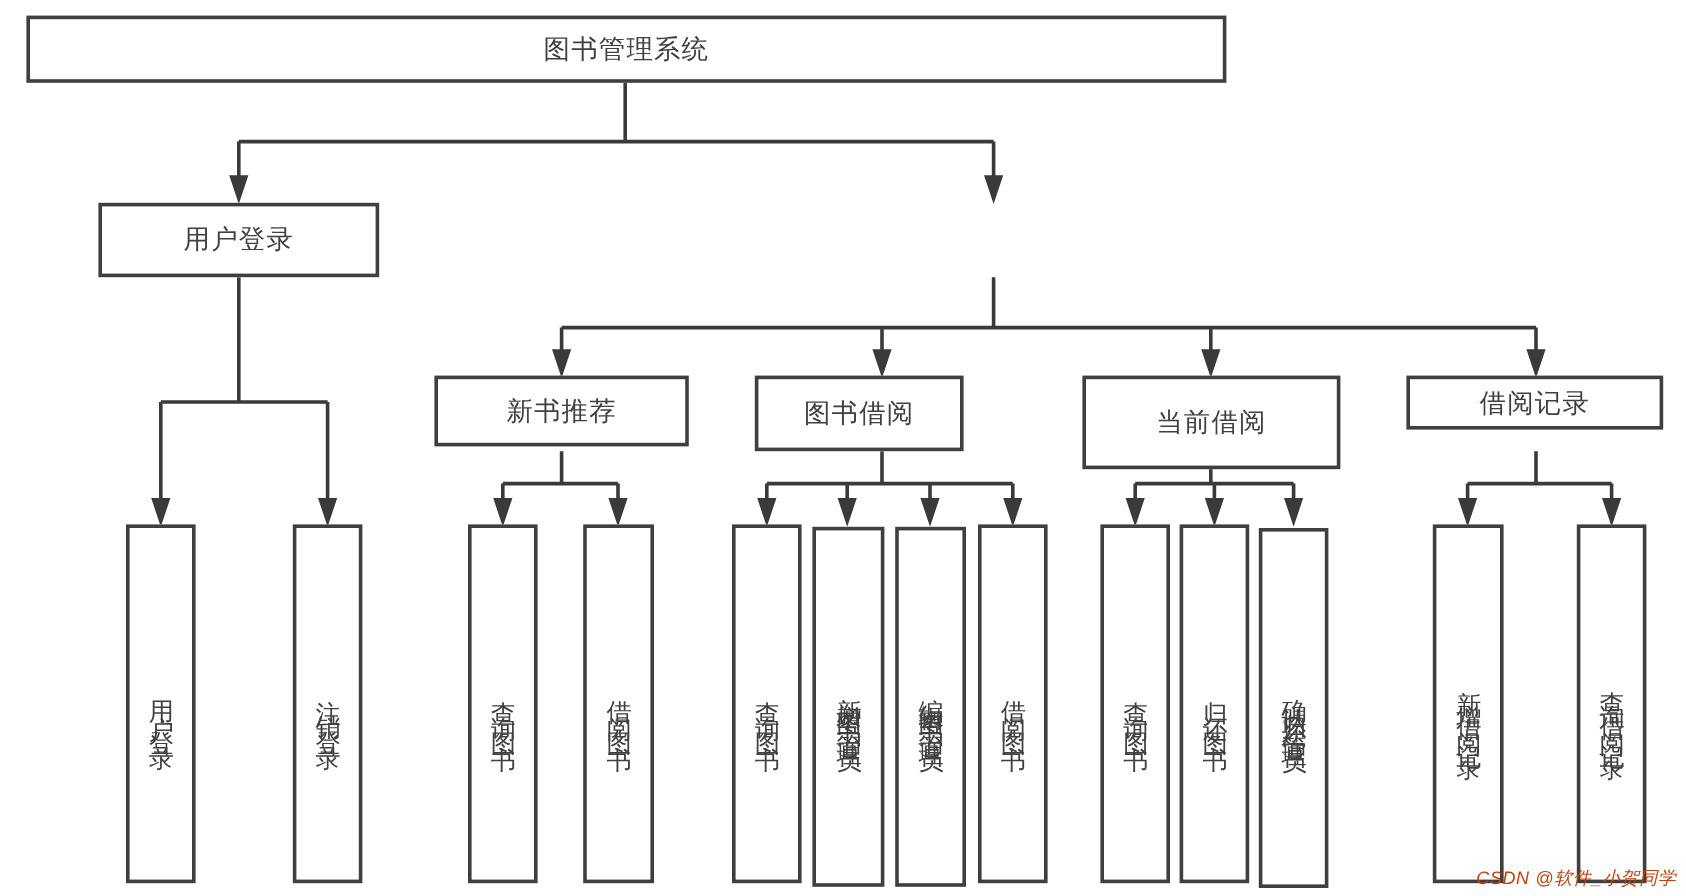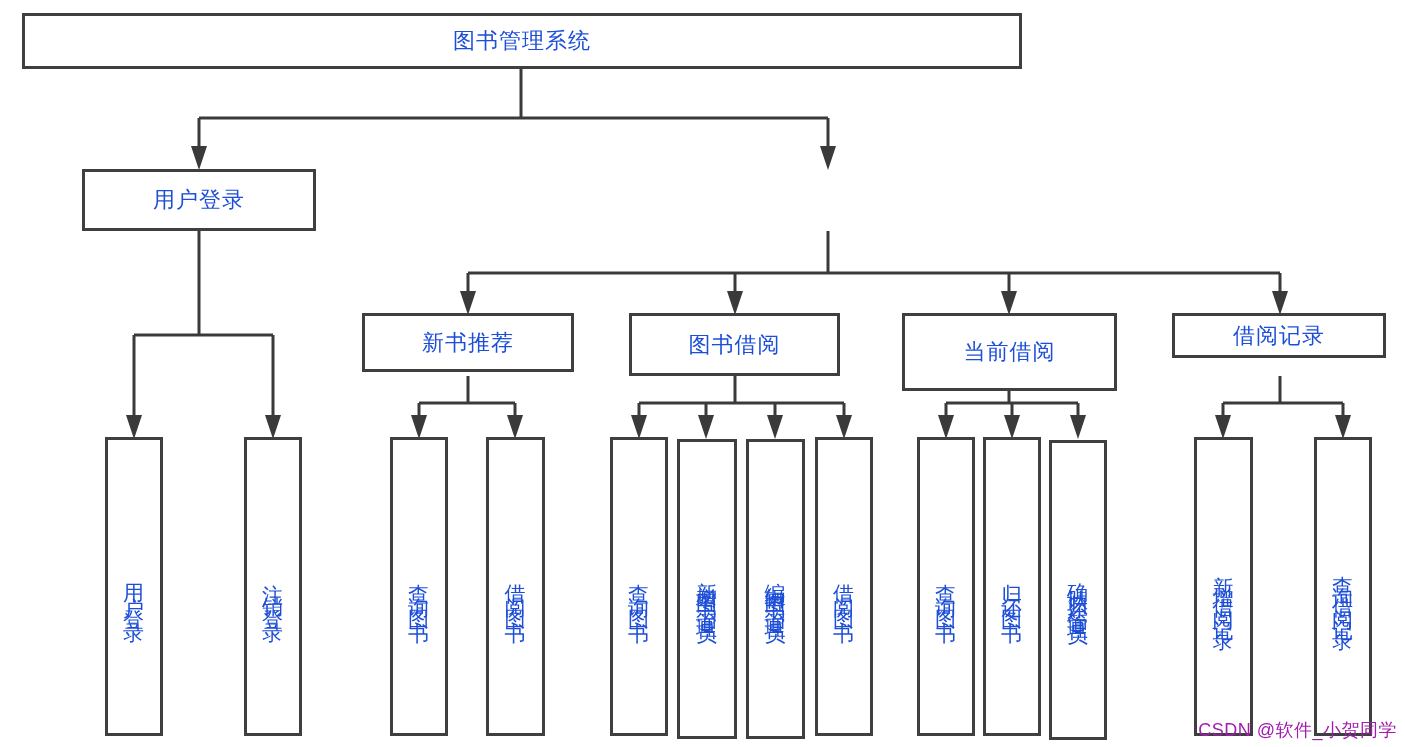"图书管理系统" .node { color: #1d4ed8 -> #404040 }
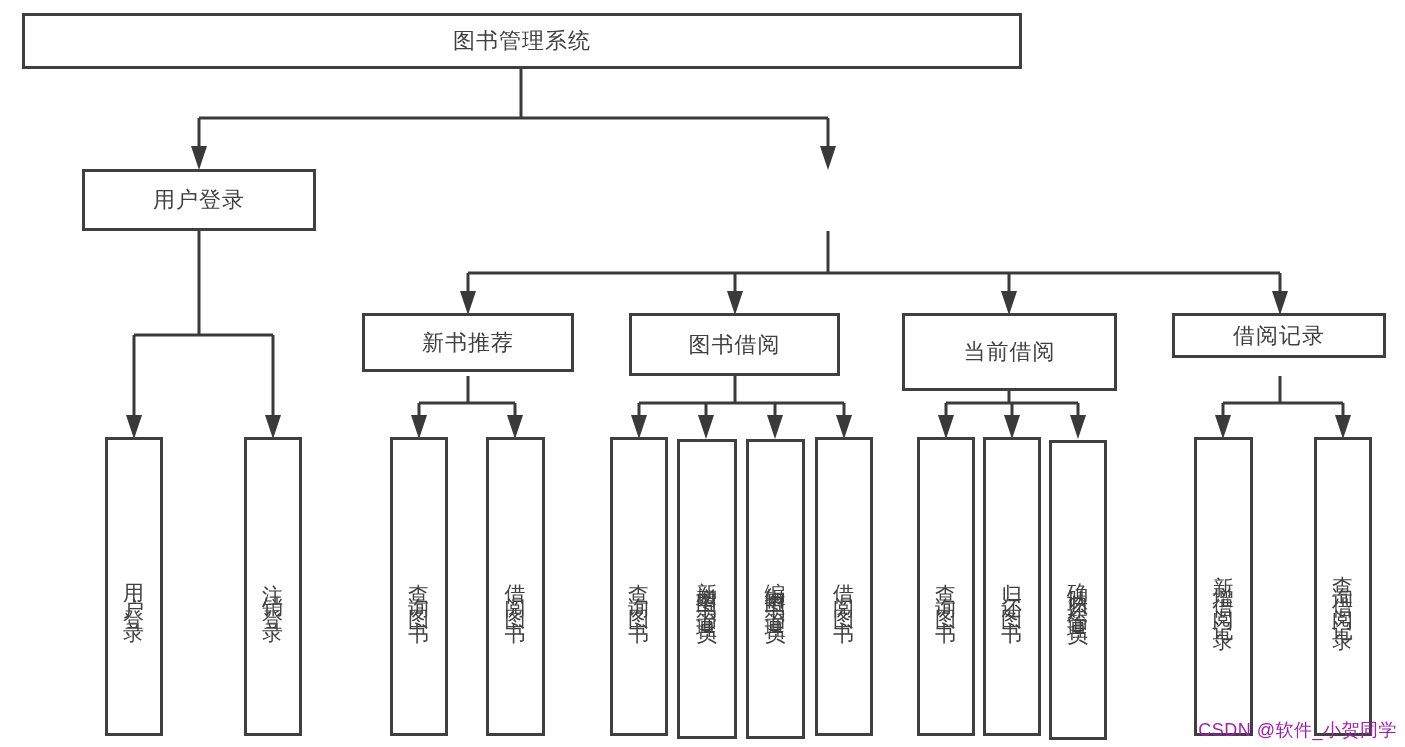"图书借阅" div.node { width: 211px -> 174px }
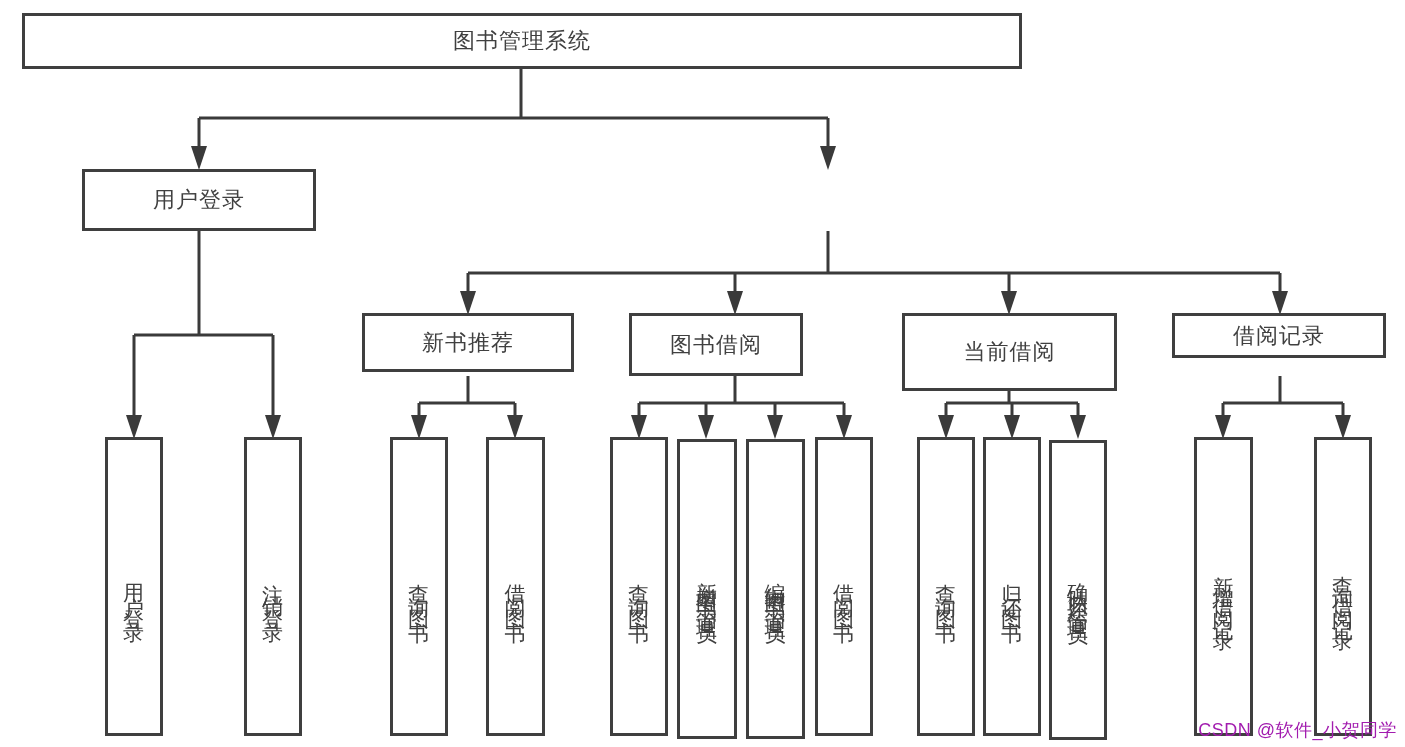"CSDN @软件_小贺同学" .watermark { color: #a21caf -> #c2410c; font-size: 18px -> 15px; font-style: none -> italic }
